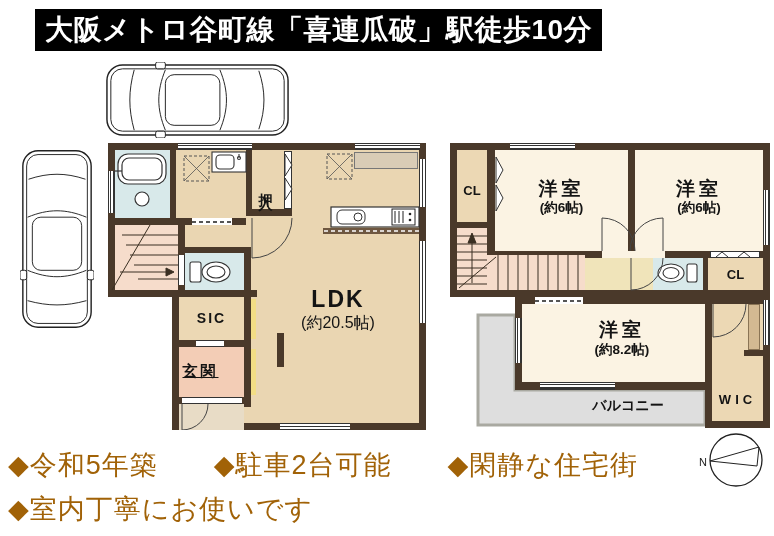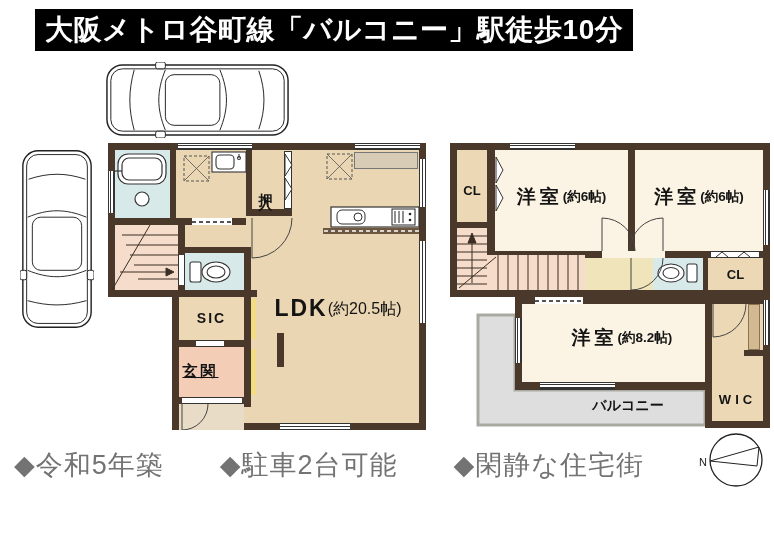"大阪メトロ谷町線「バルコニー」駅徒歩10分" span { text: バルコニー -> 喜連瓜破 }
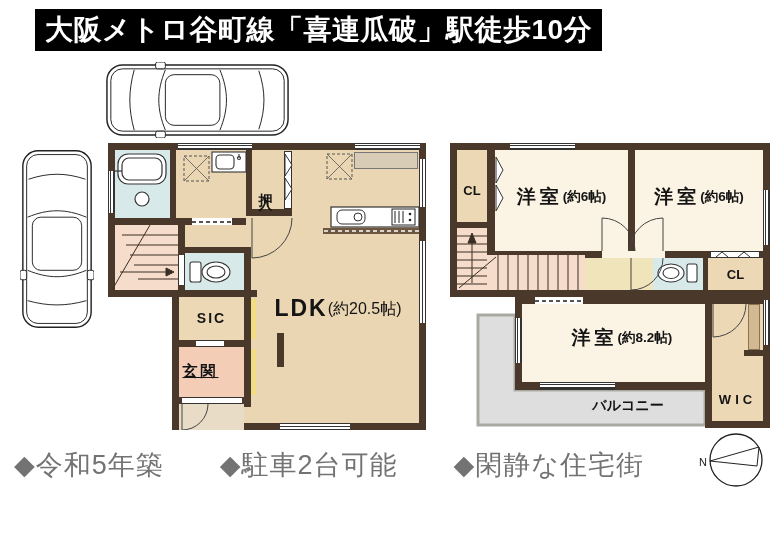"洋室" .lbl-col { flex-direction: row -> column }
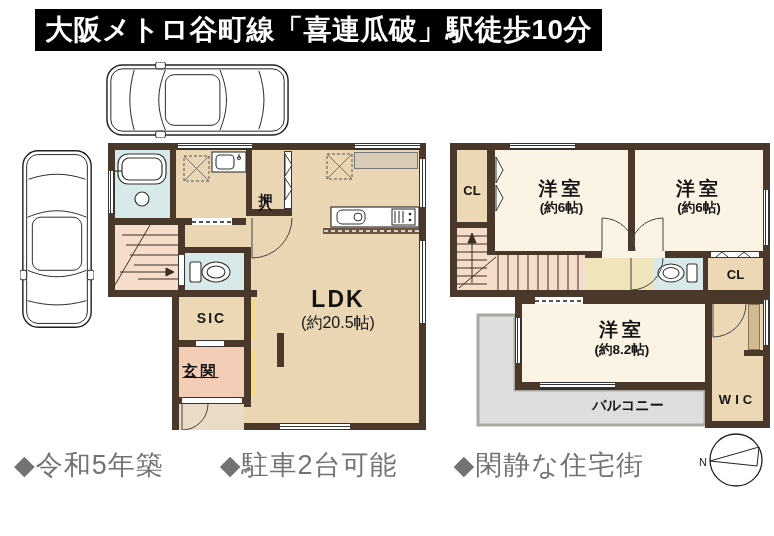"◆令和5年築 ◆駐車2台可能 ◆閑静な住宅街" .features { color: #737373 -> #a16207; margin-left: 6px -> none }
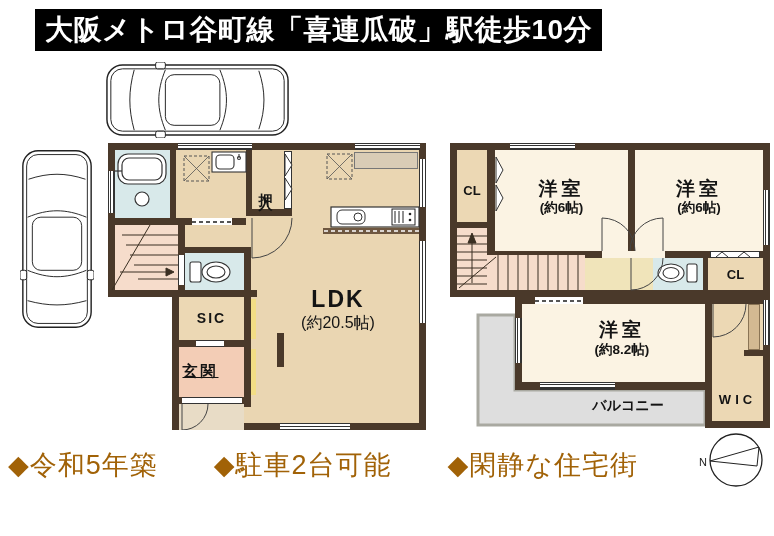"◆室内丁寧にお使いです" div.features { html: none -> <div>◆室内丁寧にお使いです</div> }
